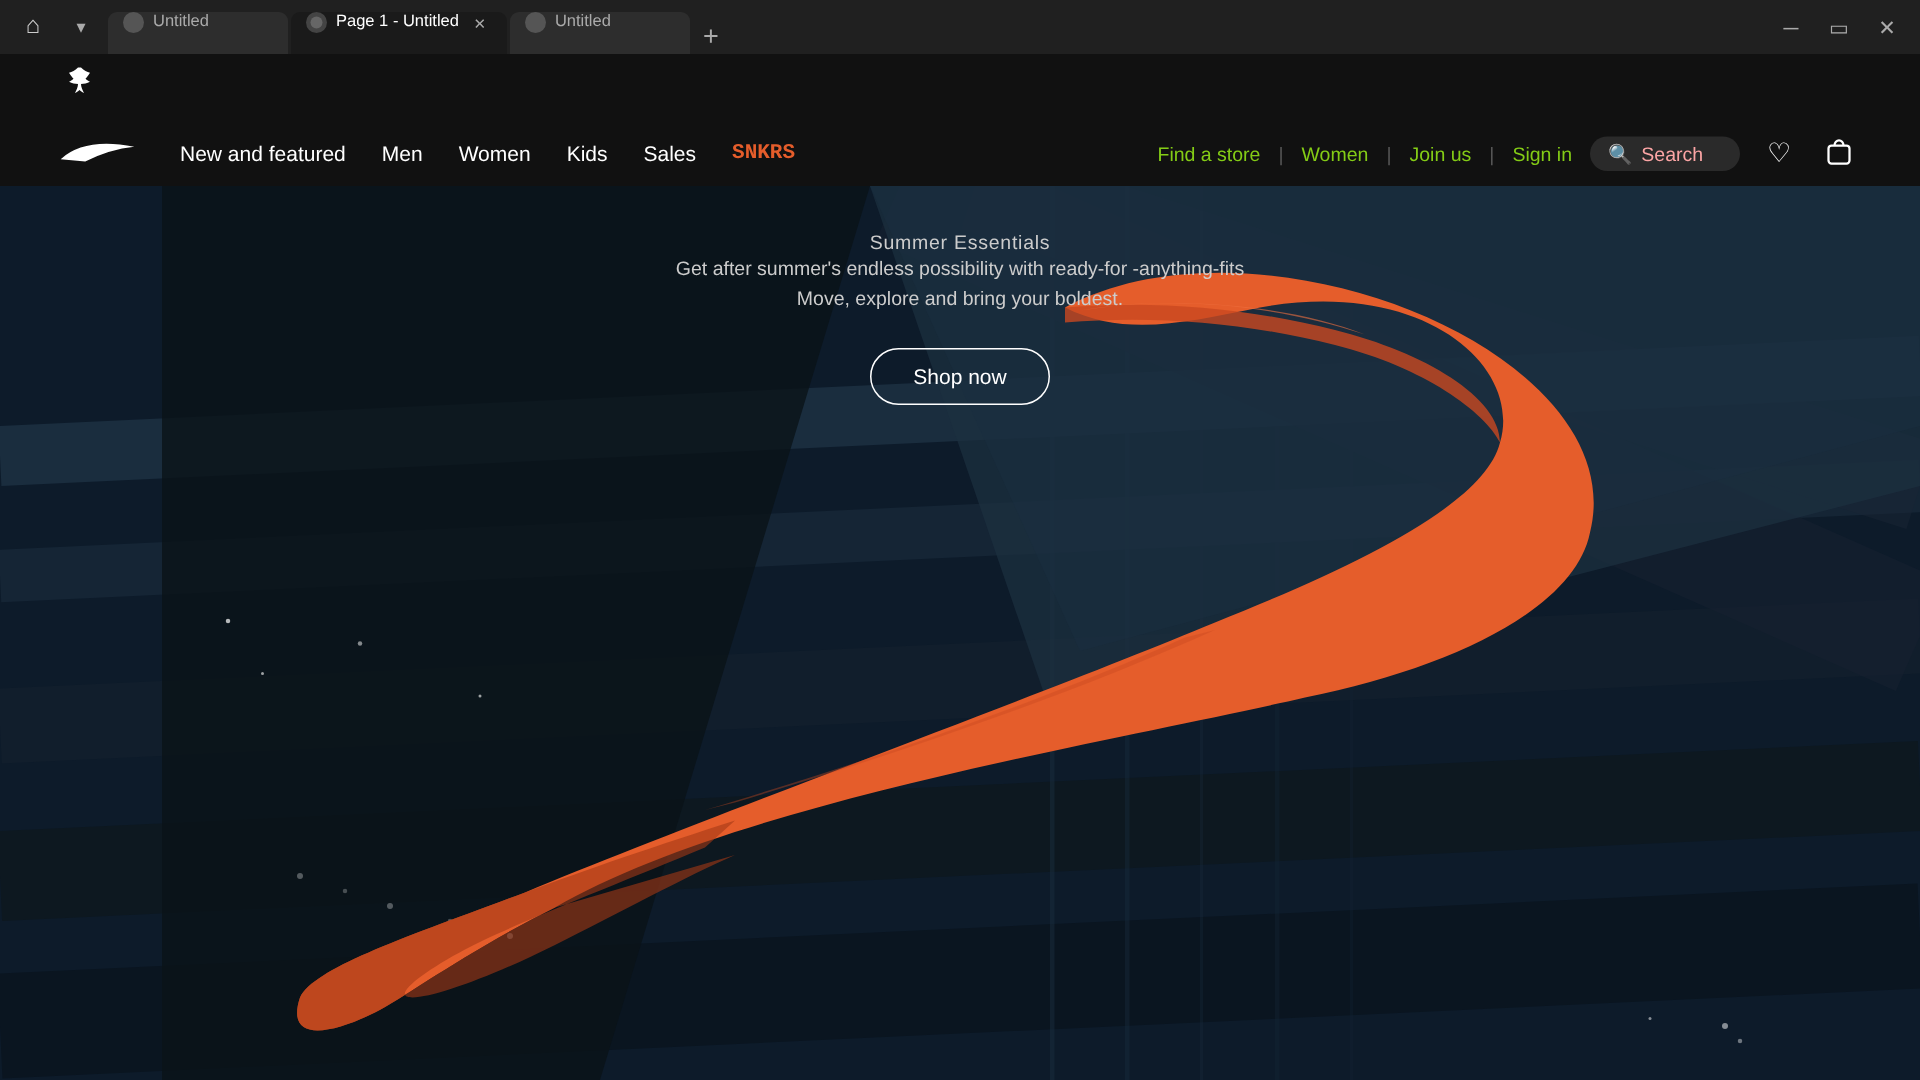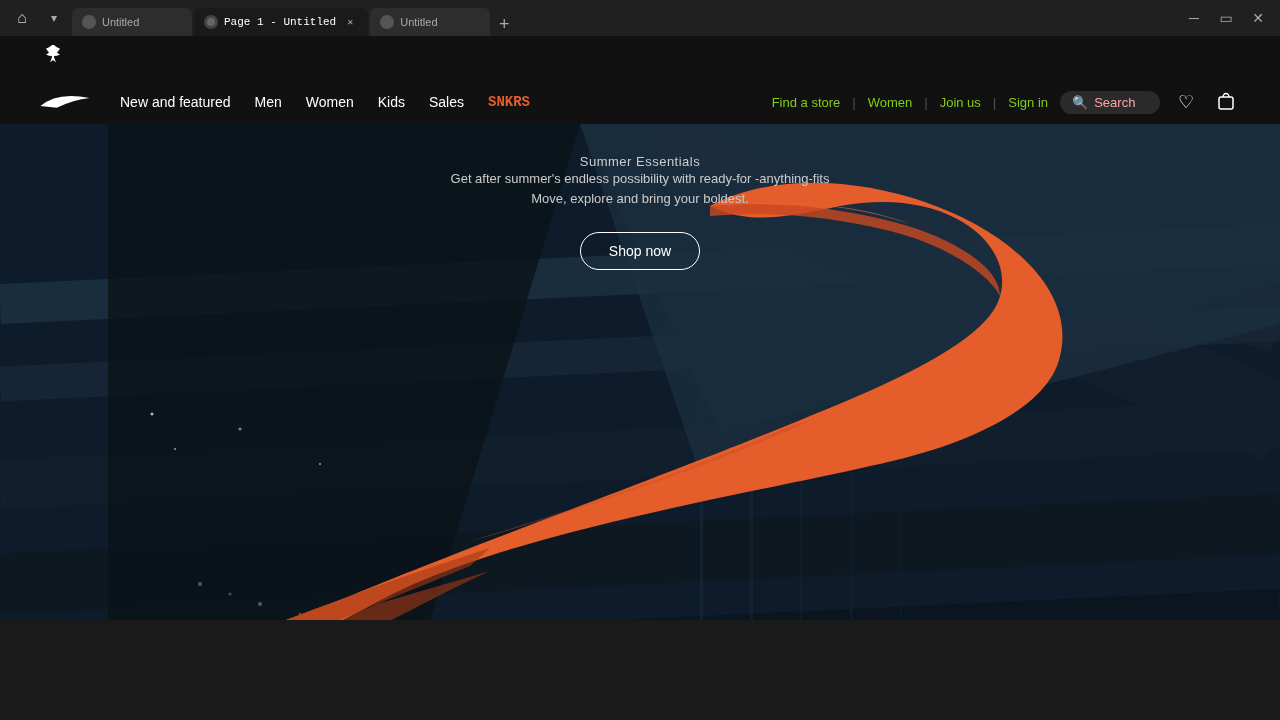"Untitled" .tab { align-items: center -> flex-start }
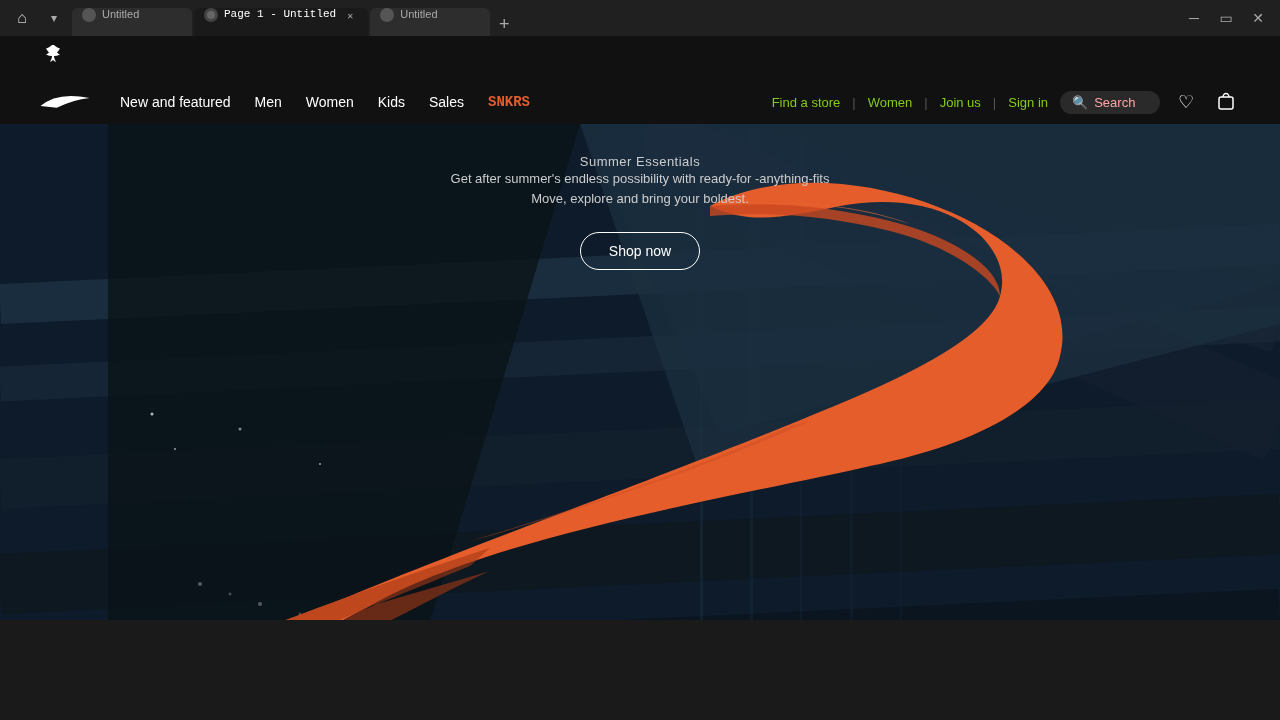"Page 1 - Untitled" .tab.active { font-family: Liberation Mono, monospace -> none }
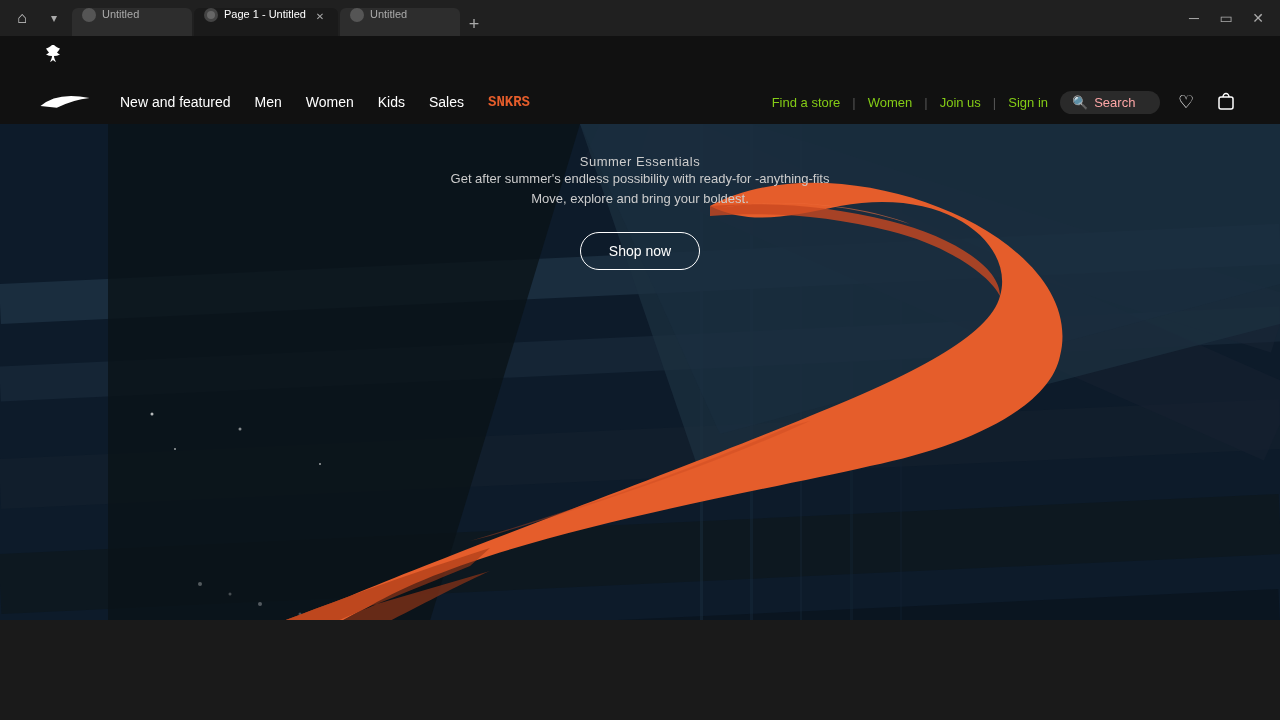"New and featured" .nike-site { height: 584px -> 684px }
